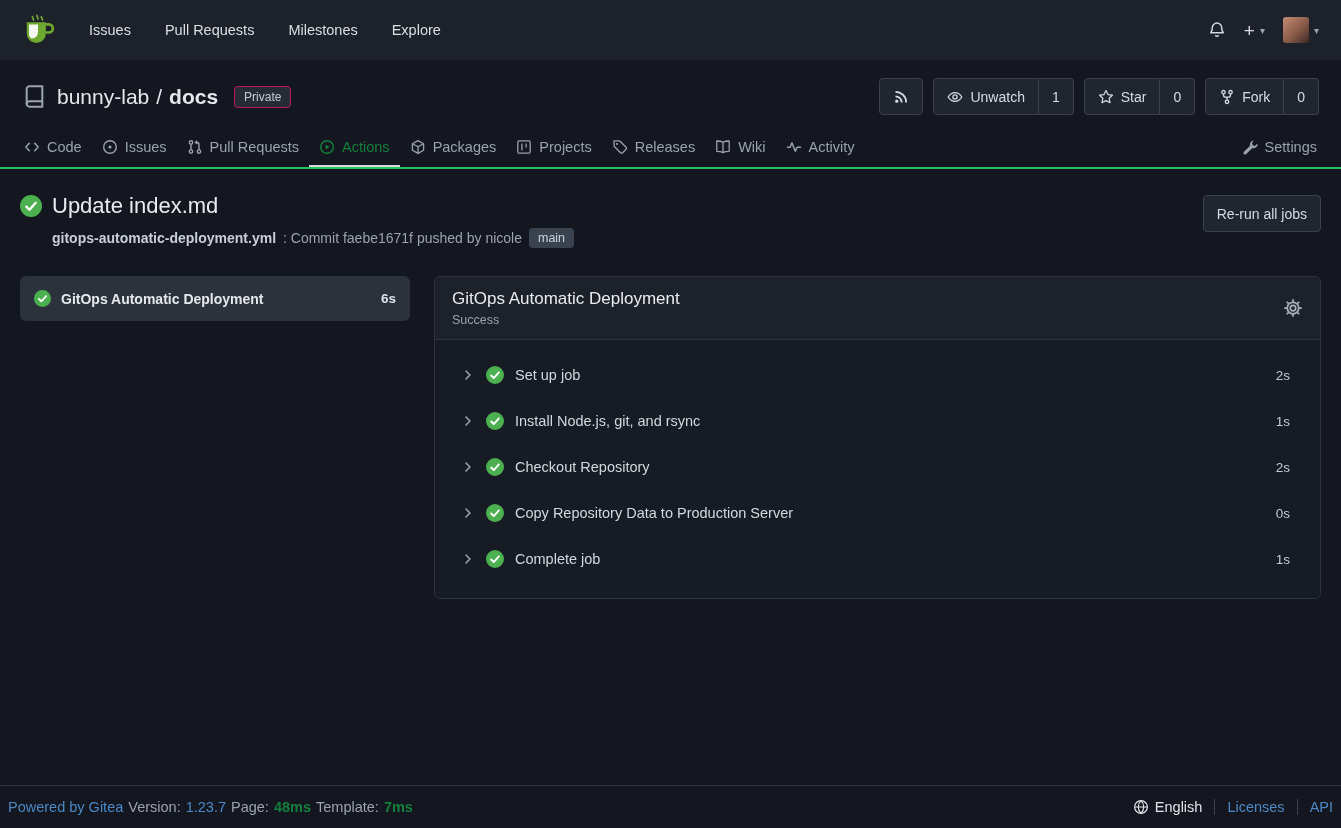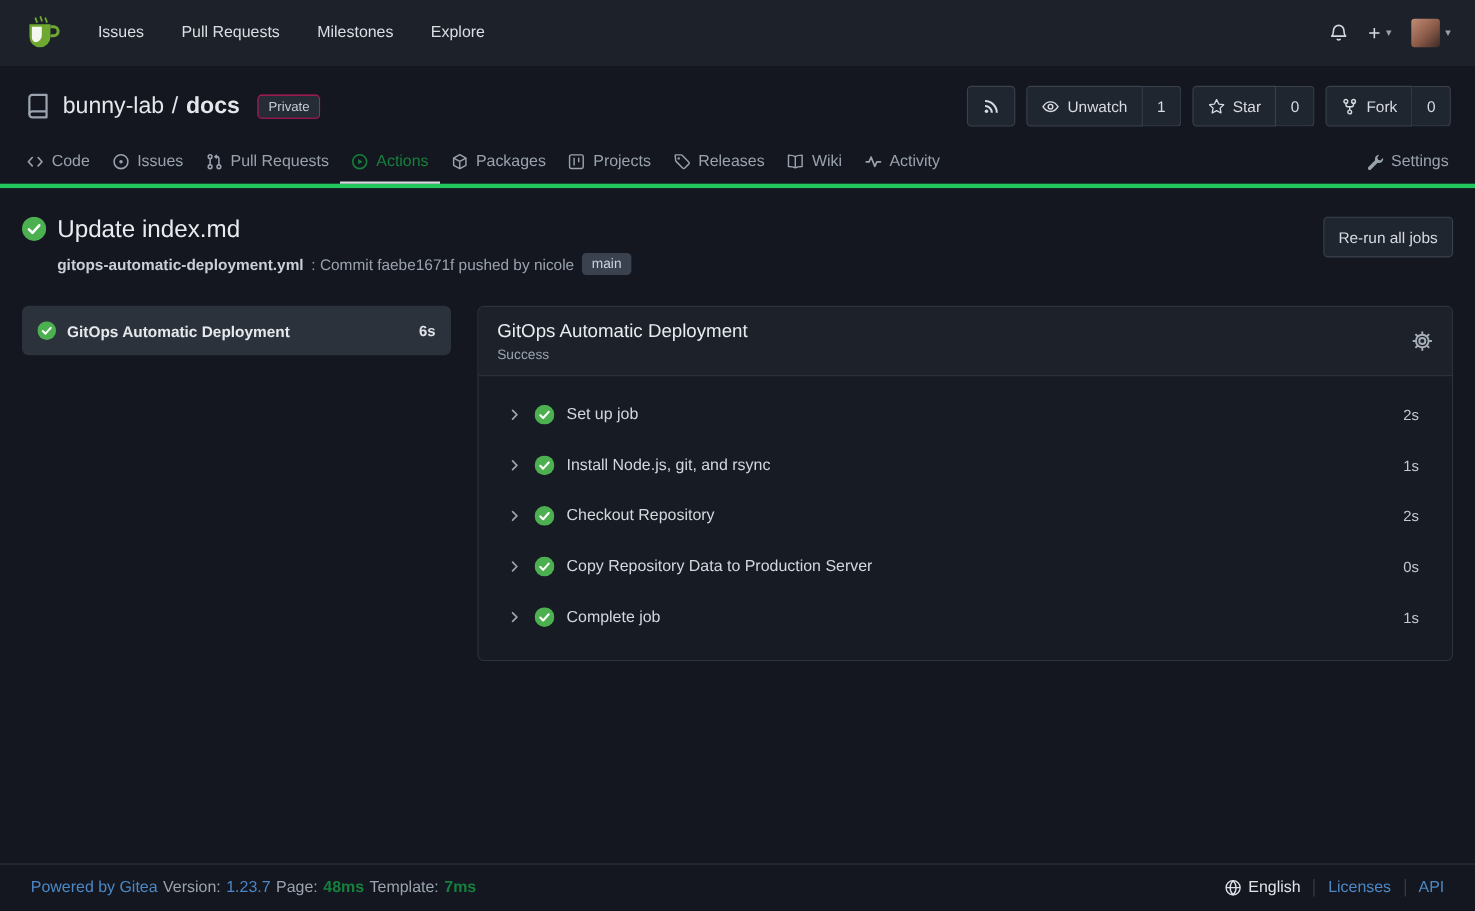"Code" .tabs { border-bottom: 4px solid #22c55e -> 2px solid #22c55e }
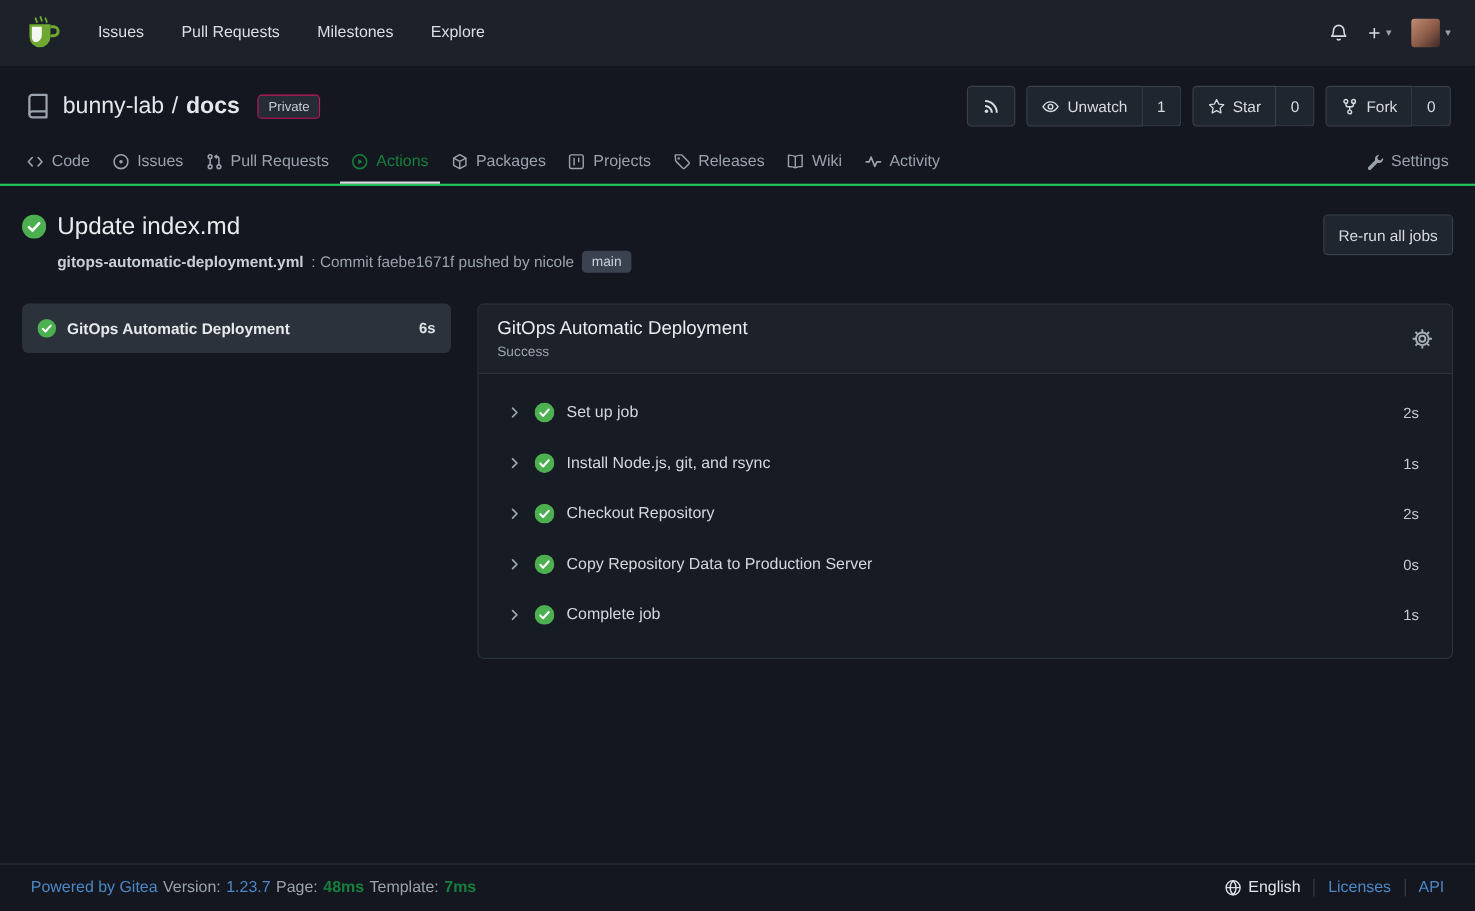"Powered by Gitea" .footer { padding: 13px 28px -> 13px 8px }
